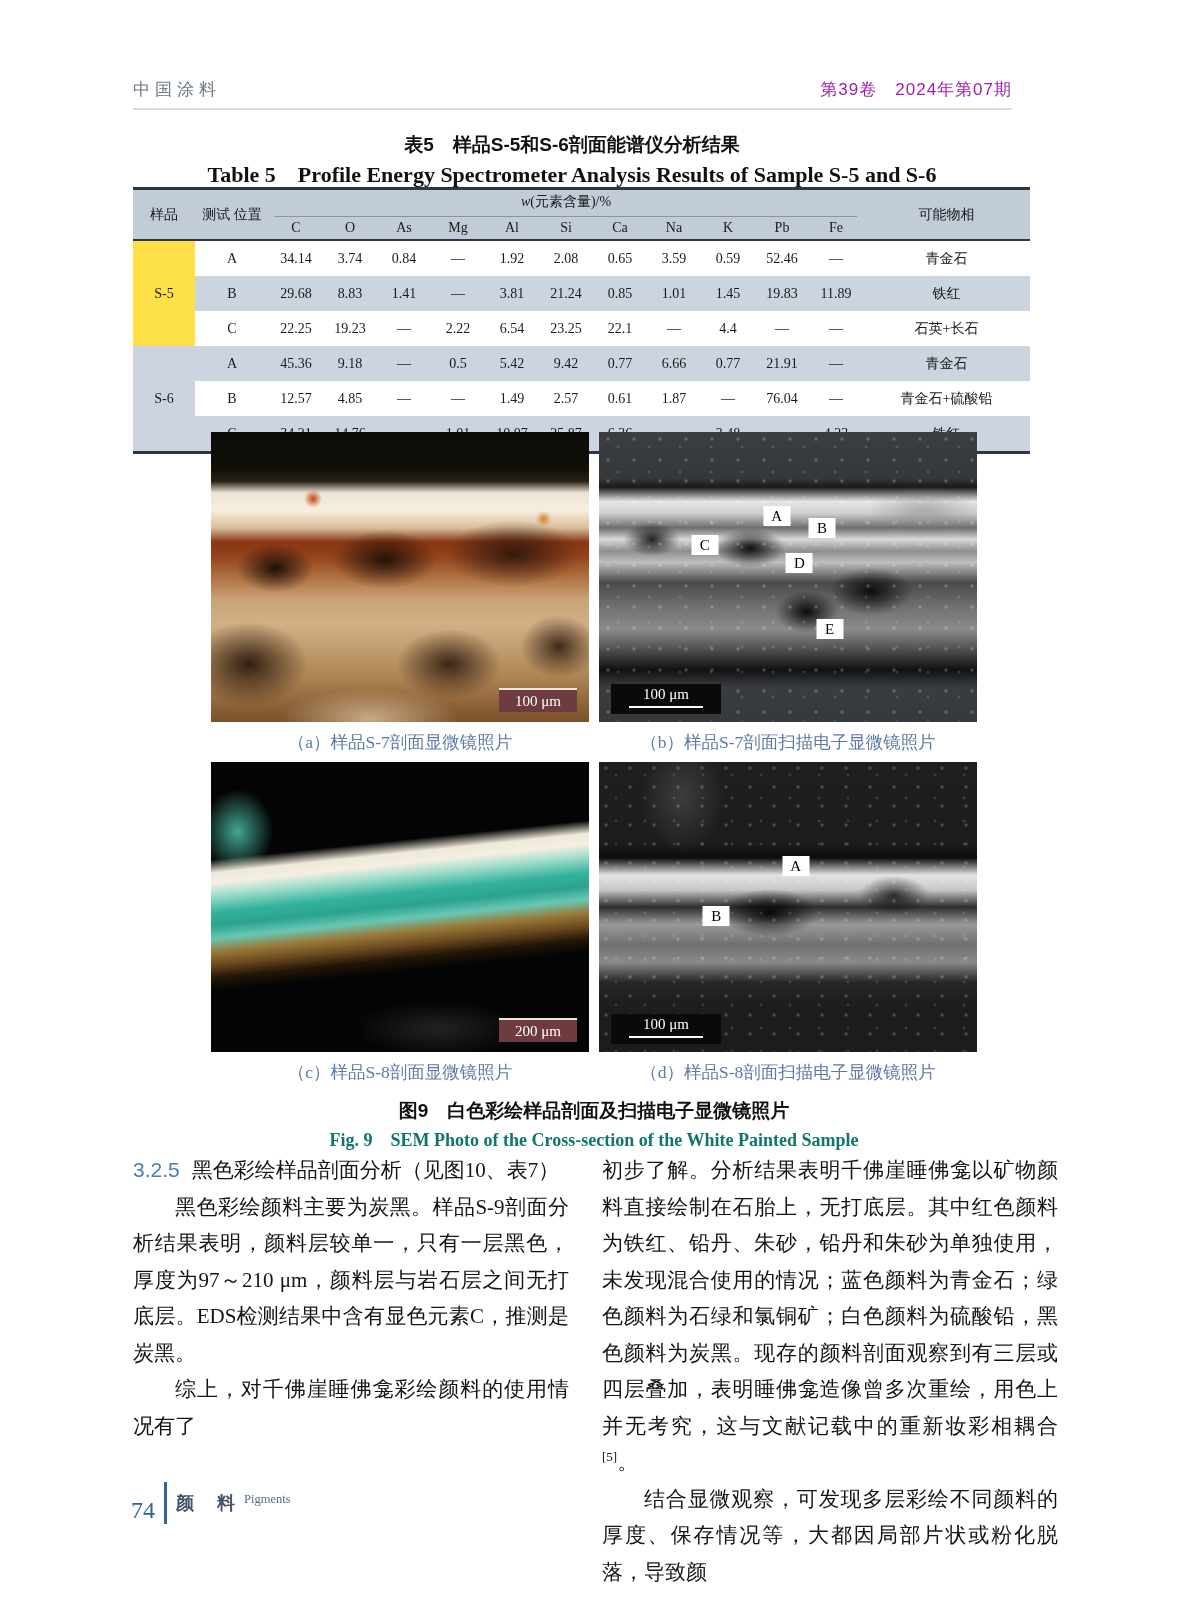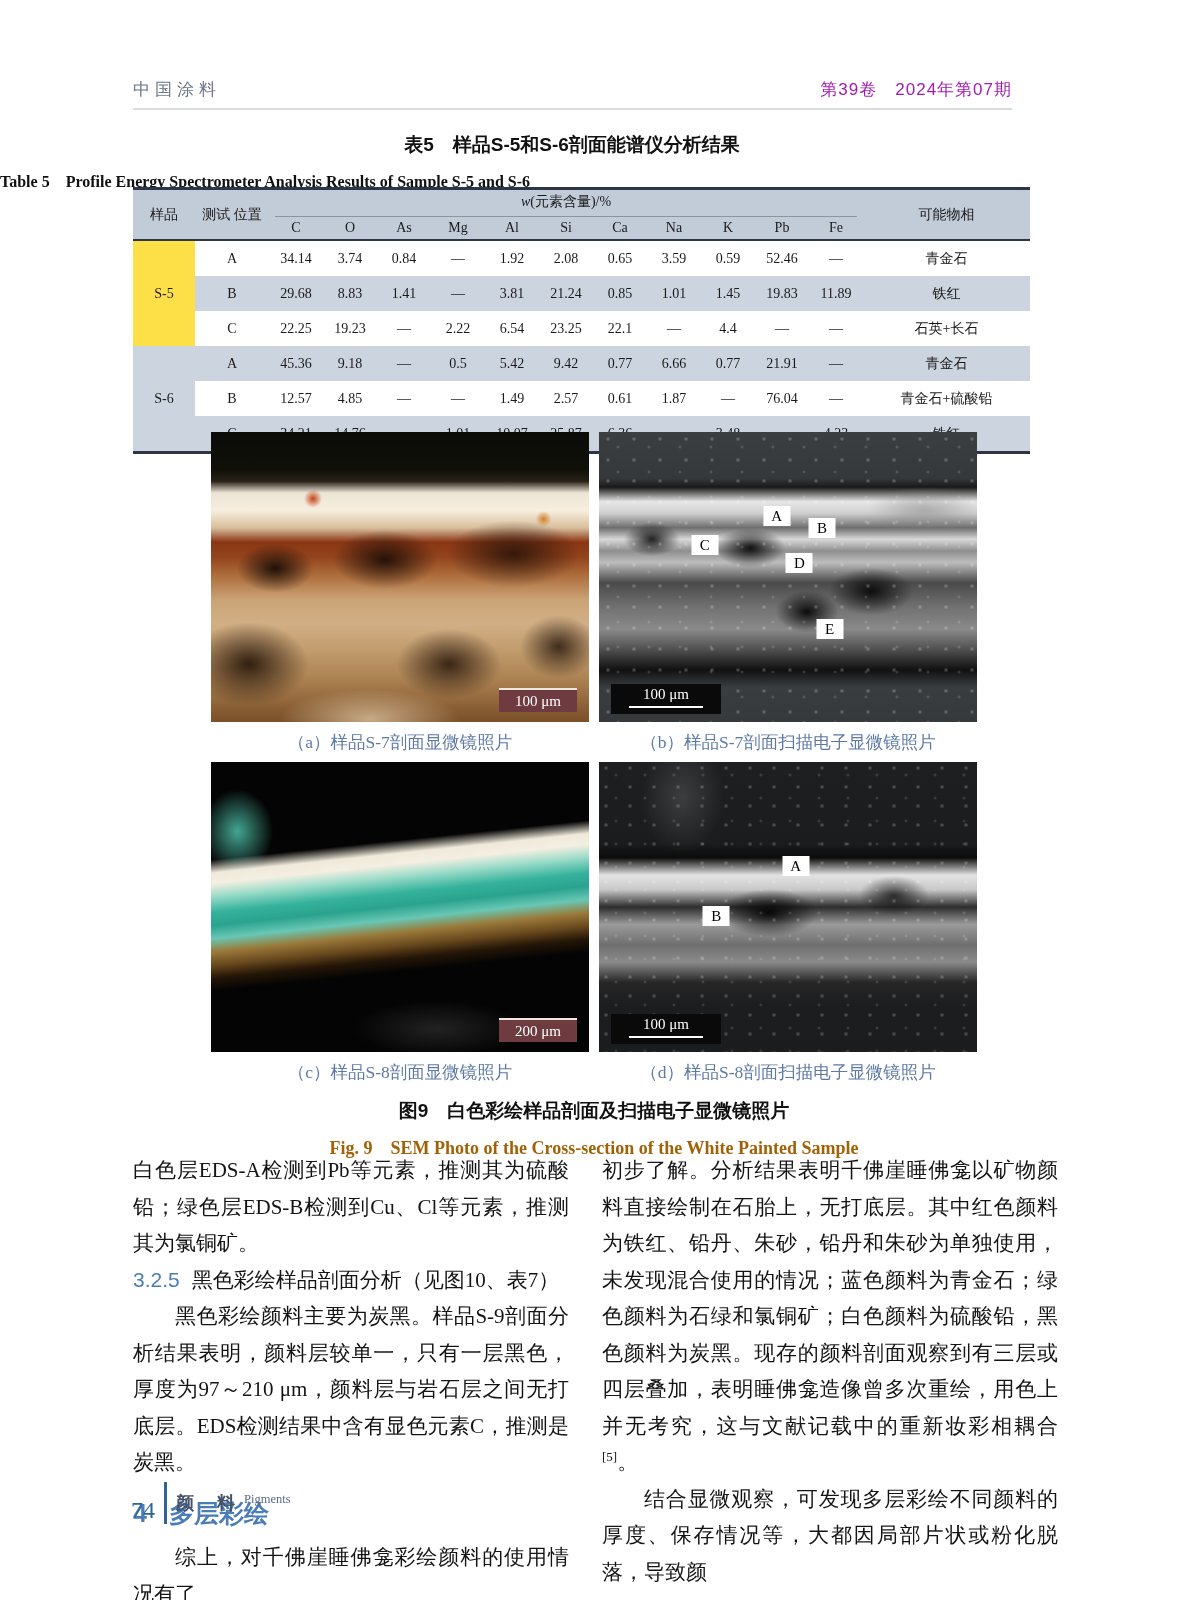"Table 5 Profile Energy Spectrometer" .tbl-cap-en { font-size: 16px -> 22px; text-align: none -> center; top: 172px -> 160px }
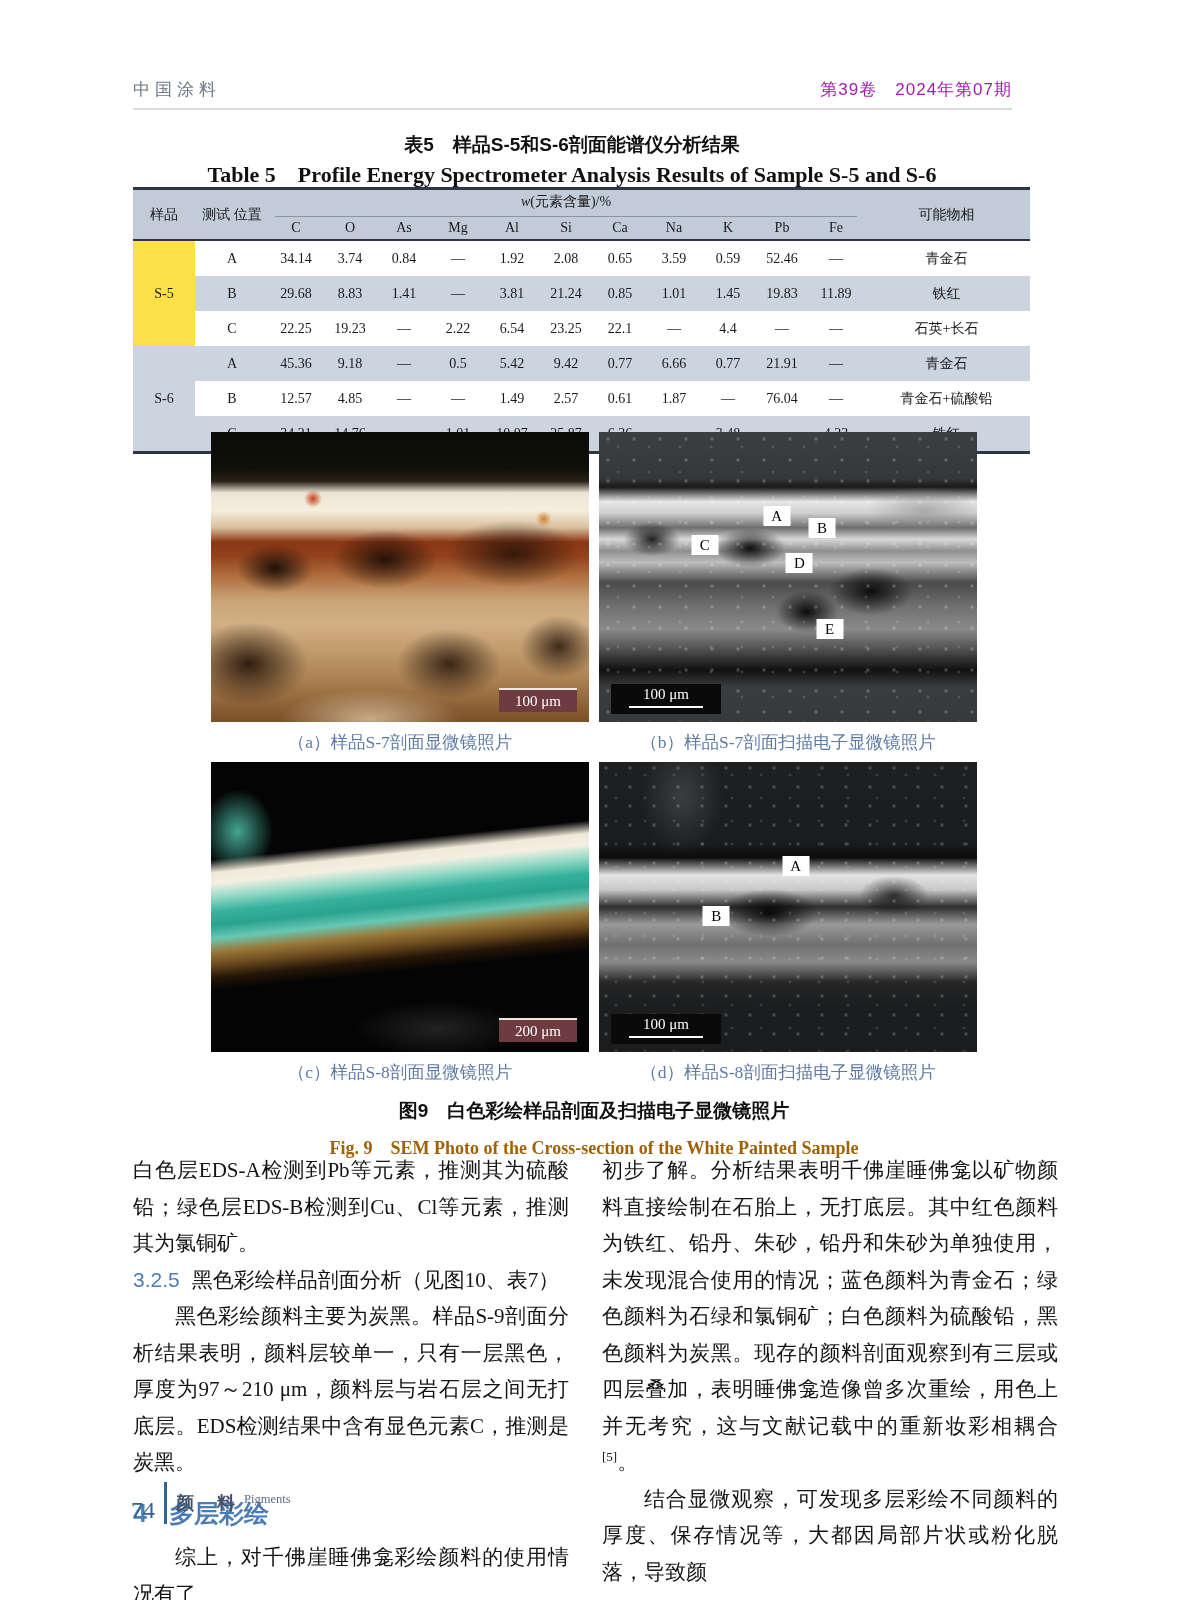"Fig. 9 SEM Photo of" .fig-cap-en { color: #a16207 -> #0f766e; margin-top: 12px -> 4px }
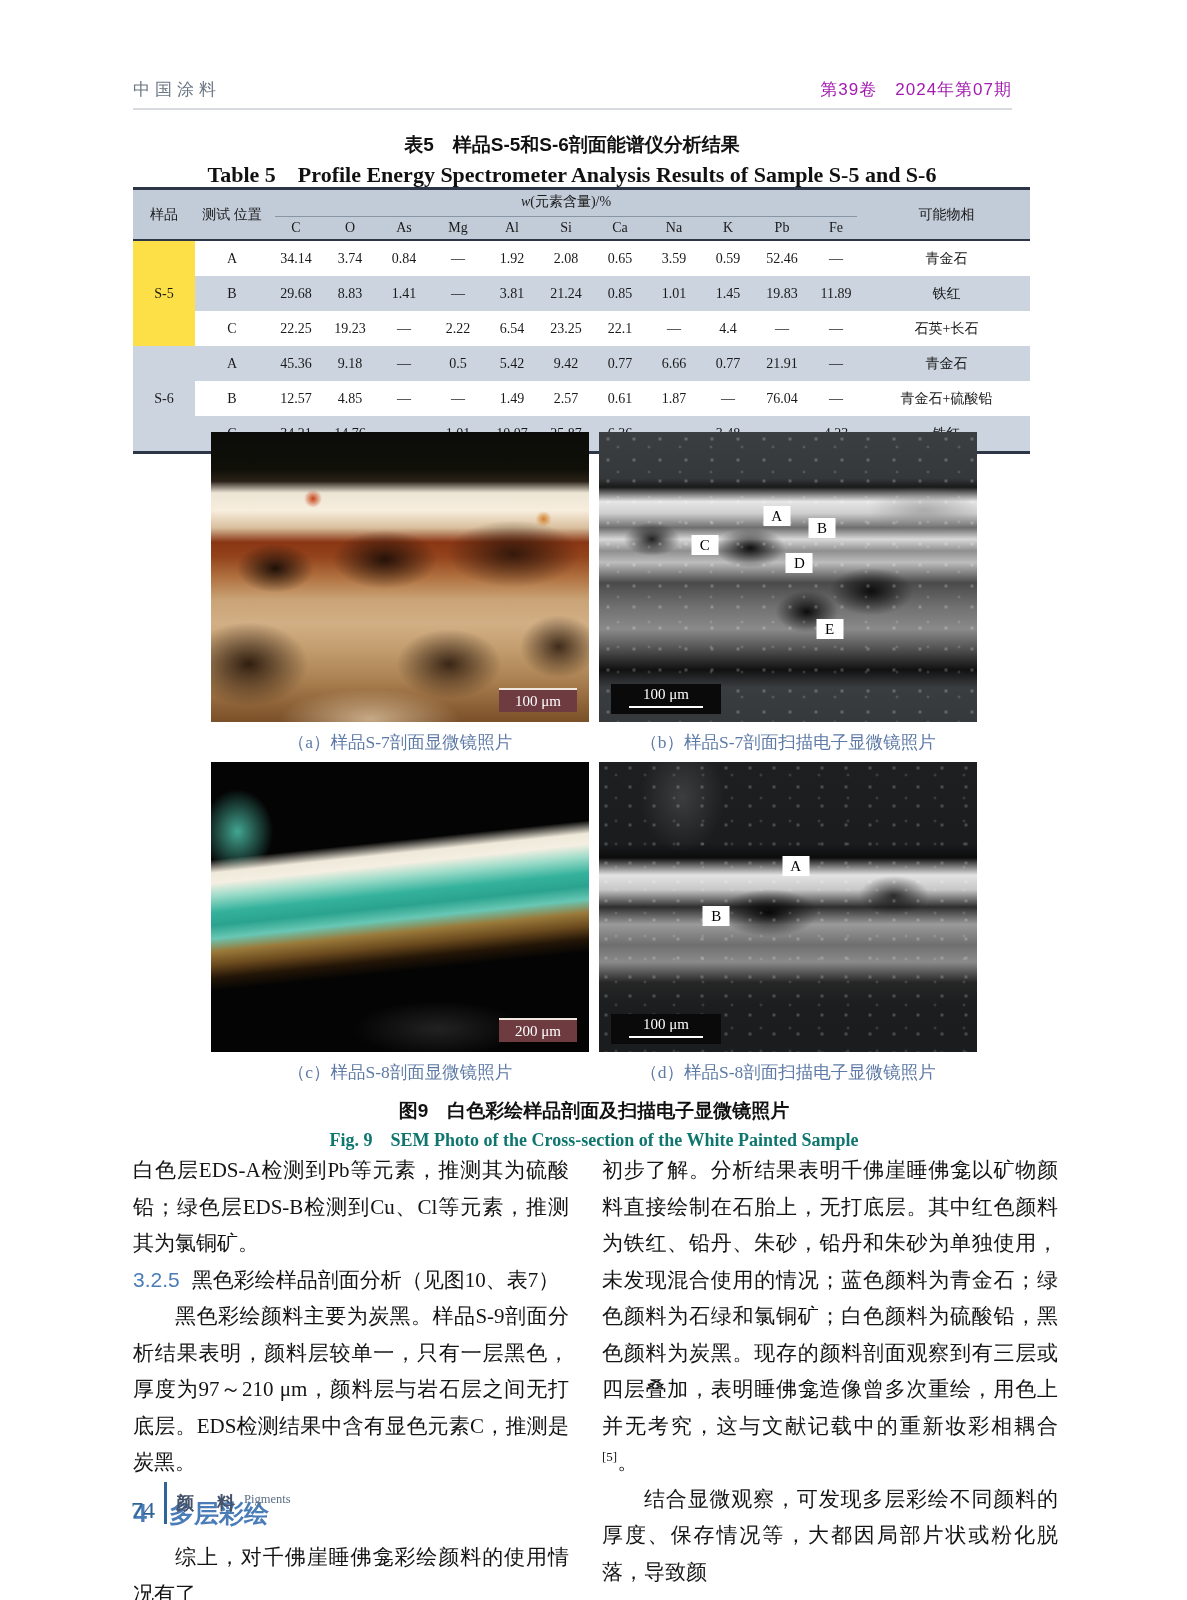"白色层EDS-A检测到Pb等元素，推测其为硫酸铅；绿色层EDS-B检测到Cu、C" p { html: <p>白色层EDS-A检测到Pb等元素，推测其为硫酸铅；绿色层EDS-B检测到Cu、Cl等元素，推测其为氯铜矿。</p> -> none }
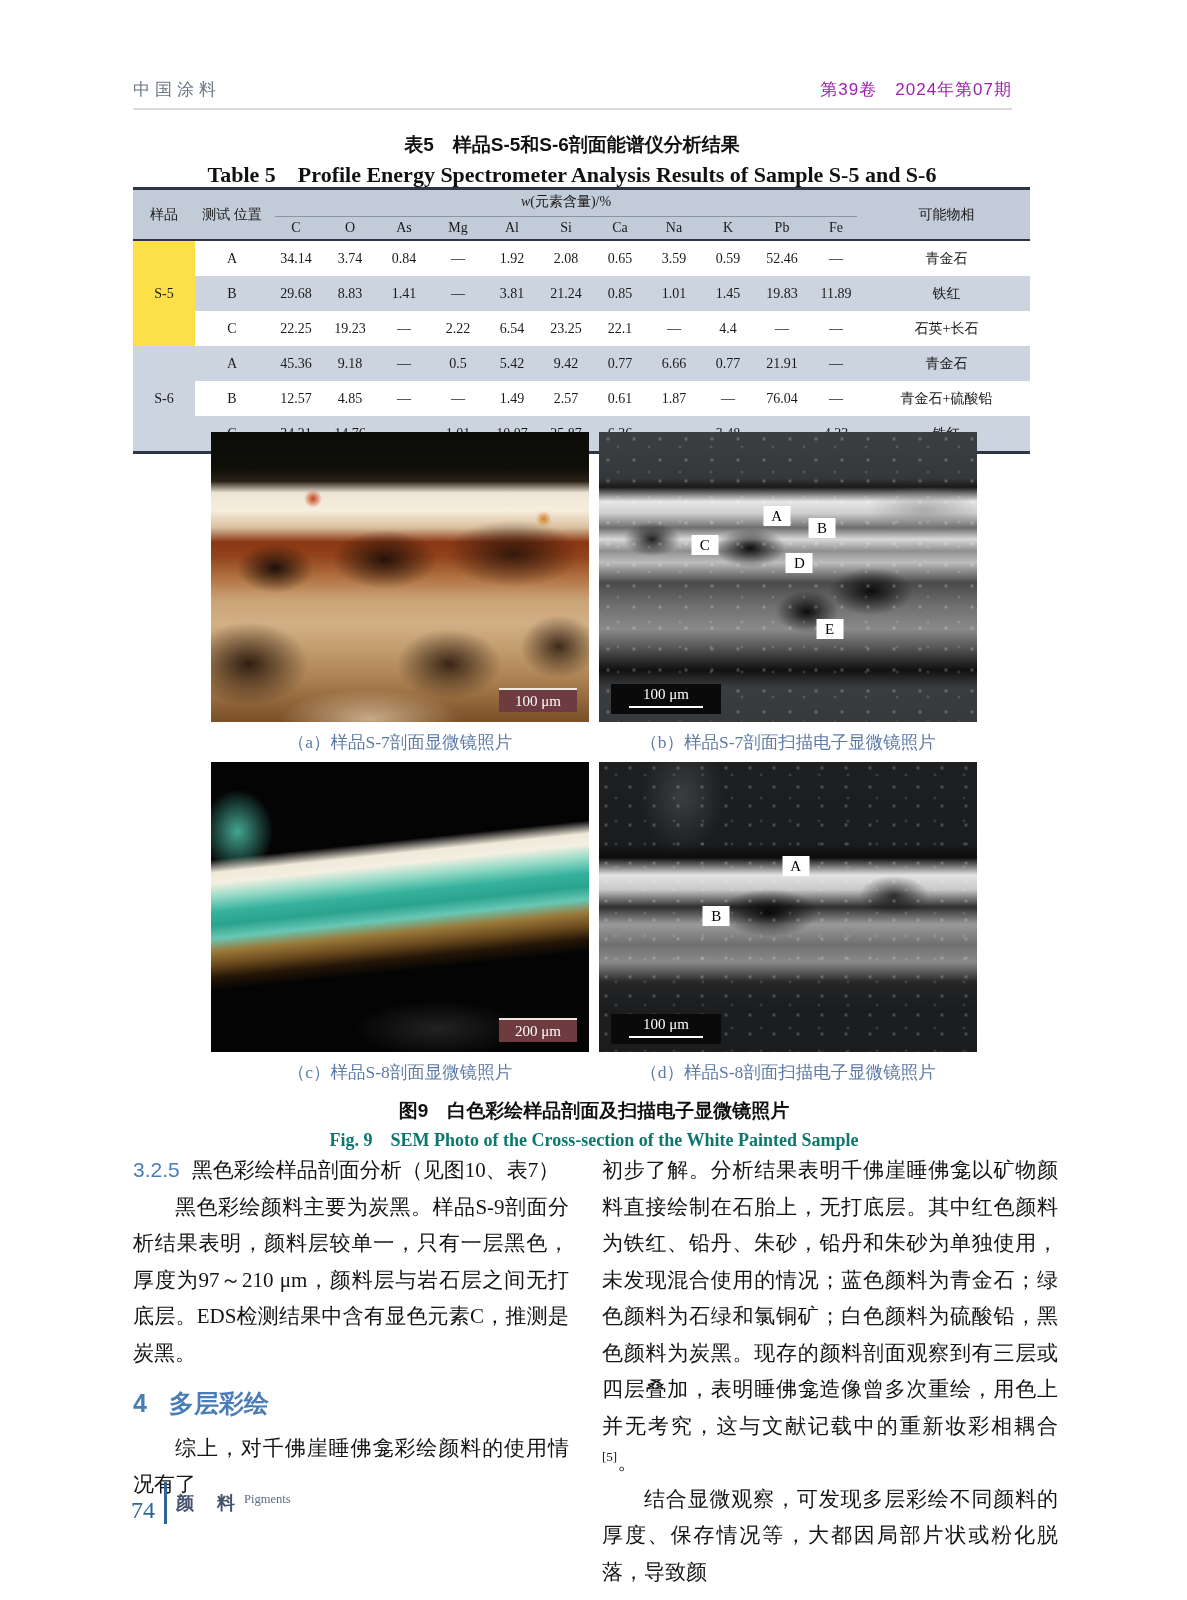"4 多层彩绘" h2.h4 { html: <h2> <span>4</span><span>多层彩绘</span> </h2> -> none }
